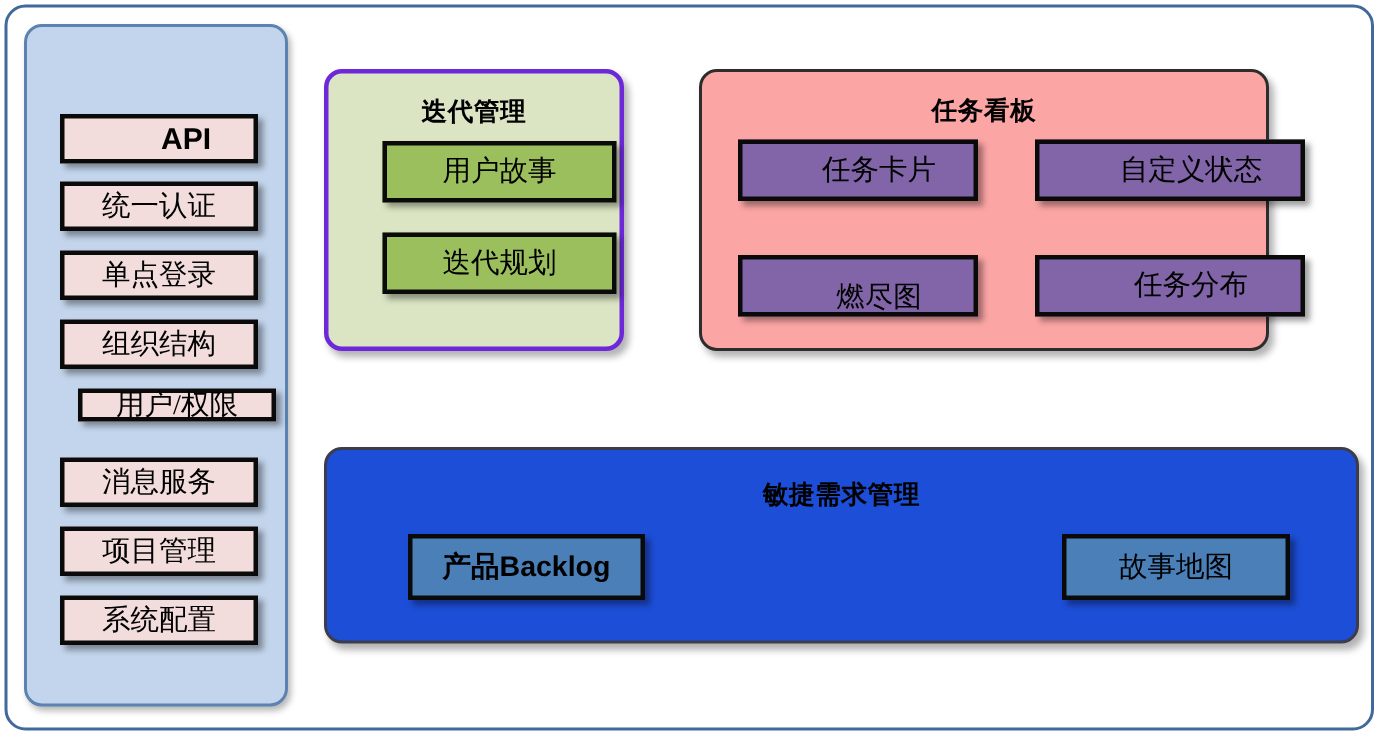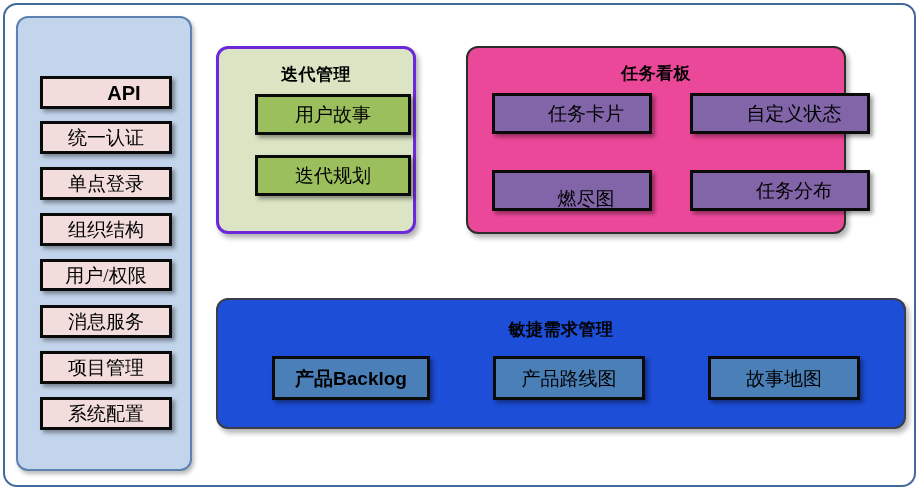"任务看板" .panel-board { background: #ec4899 -> #fca5a5 }
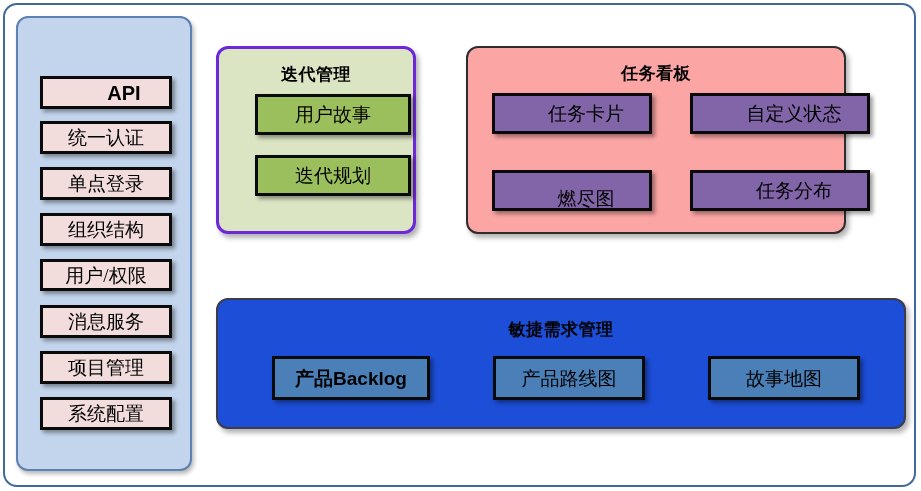"用户/权限" div.box { height: 32px -> 22px; left: 22px -> 34px }
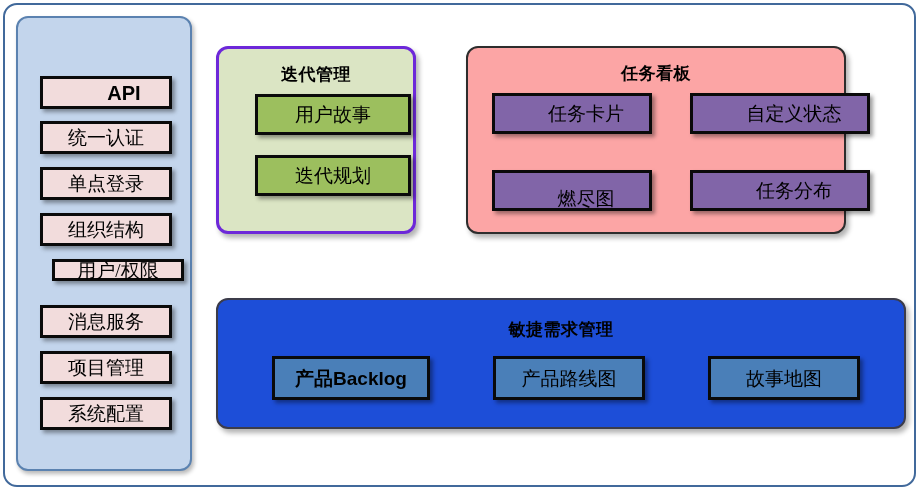"产品路线图" div.box { html: <div> <span>产品路线图</span> </div> -> none }
